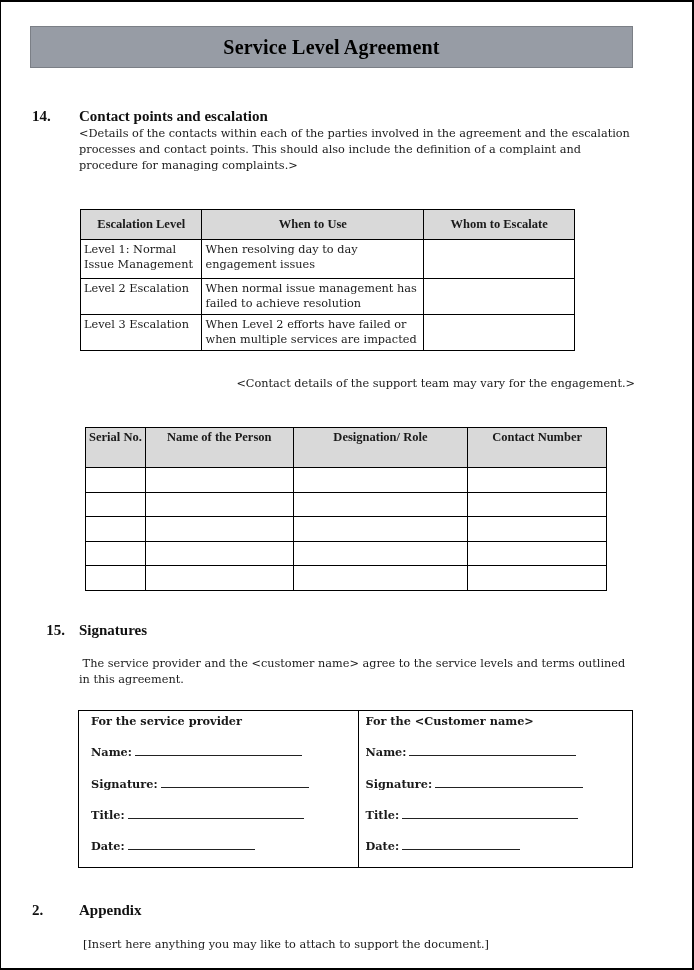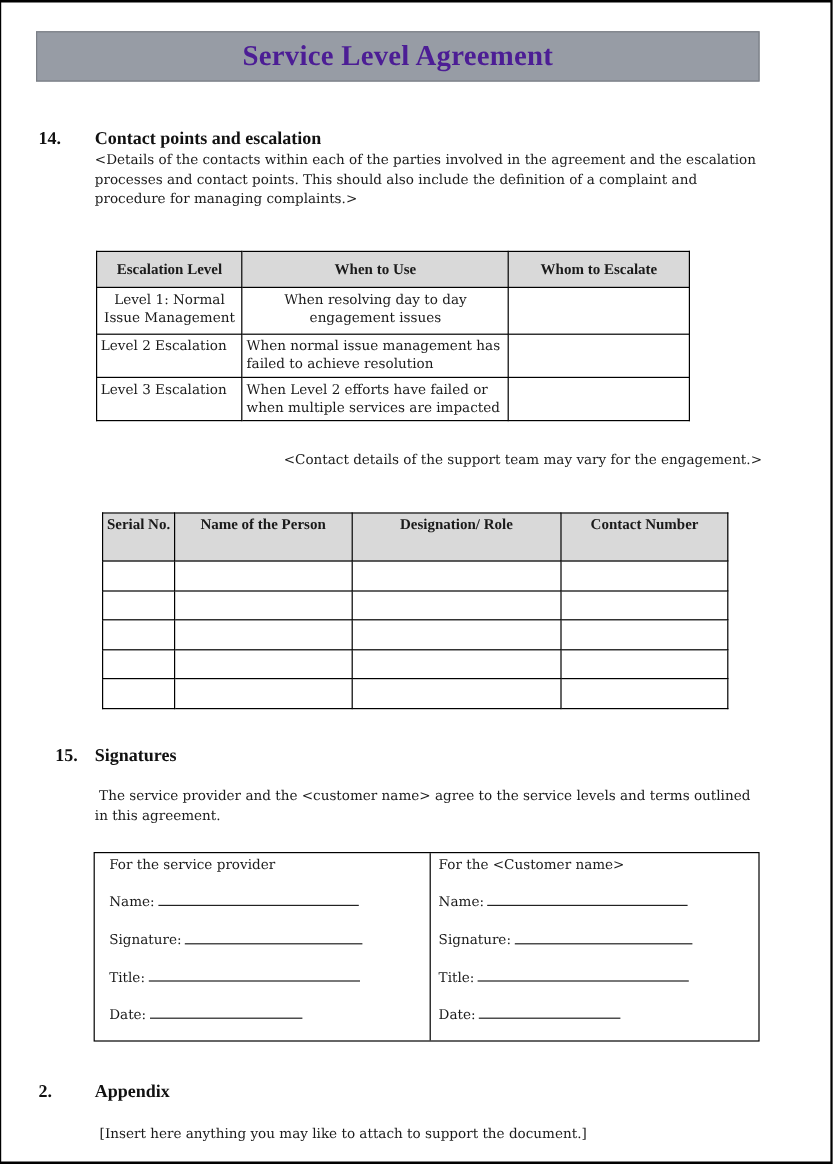"Service Level Agreement" .title-bar span { color: #4c1d95 -> #000000; font-size: 24px -> 20px }
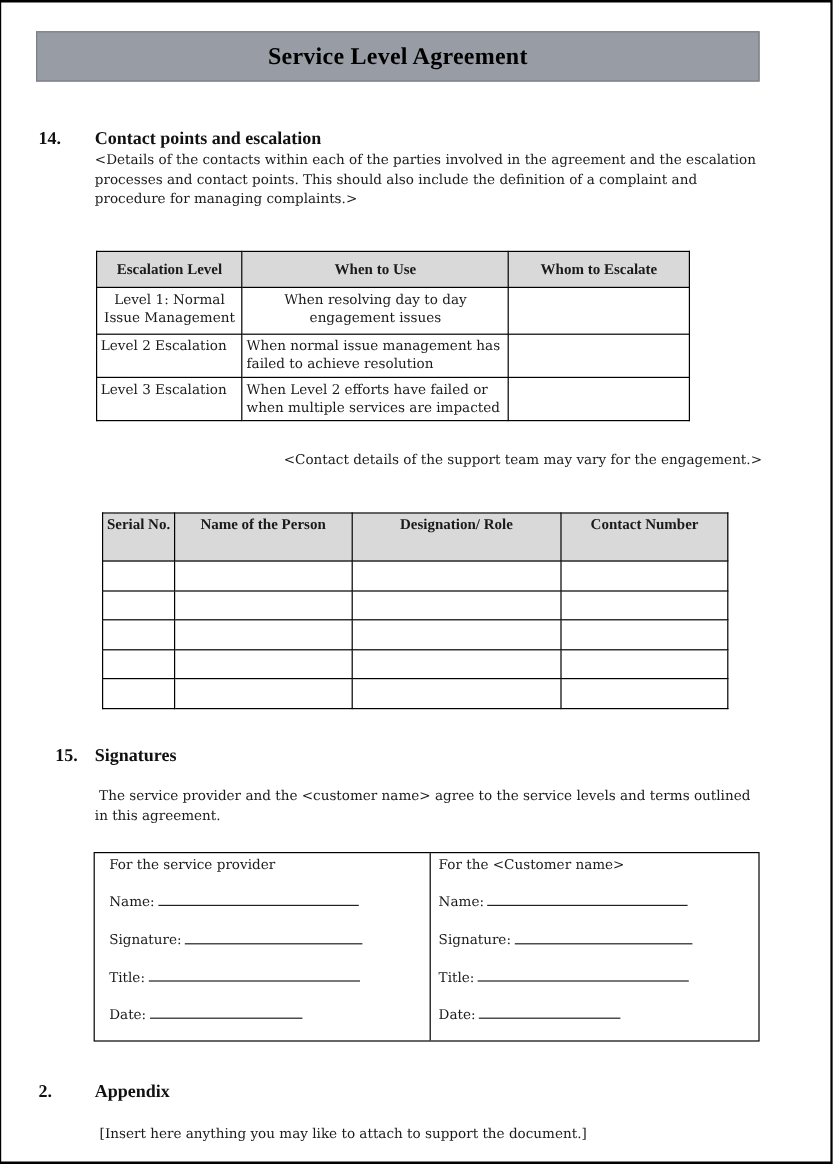"Level 1: Normal Issue Management" #escalation-table tr.r1 td { text-align: center -> none }
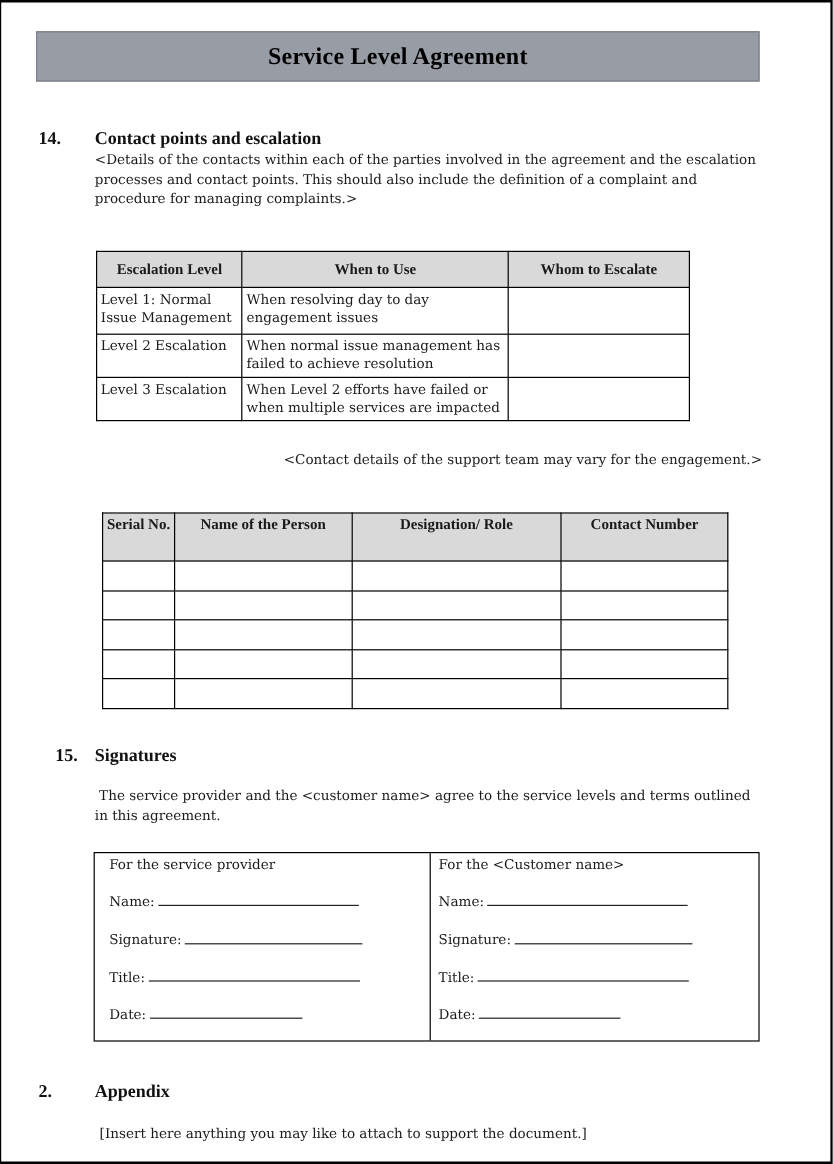"For the service provider" .sig-box { font-weight: none -> bold }
